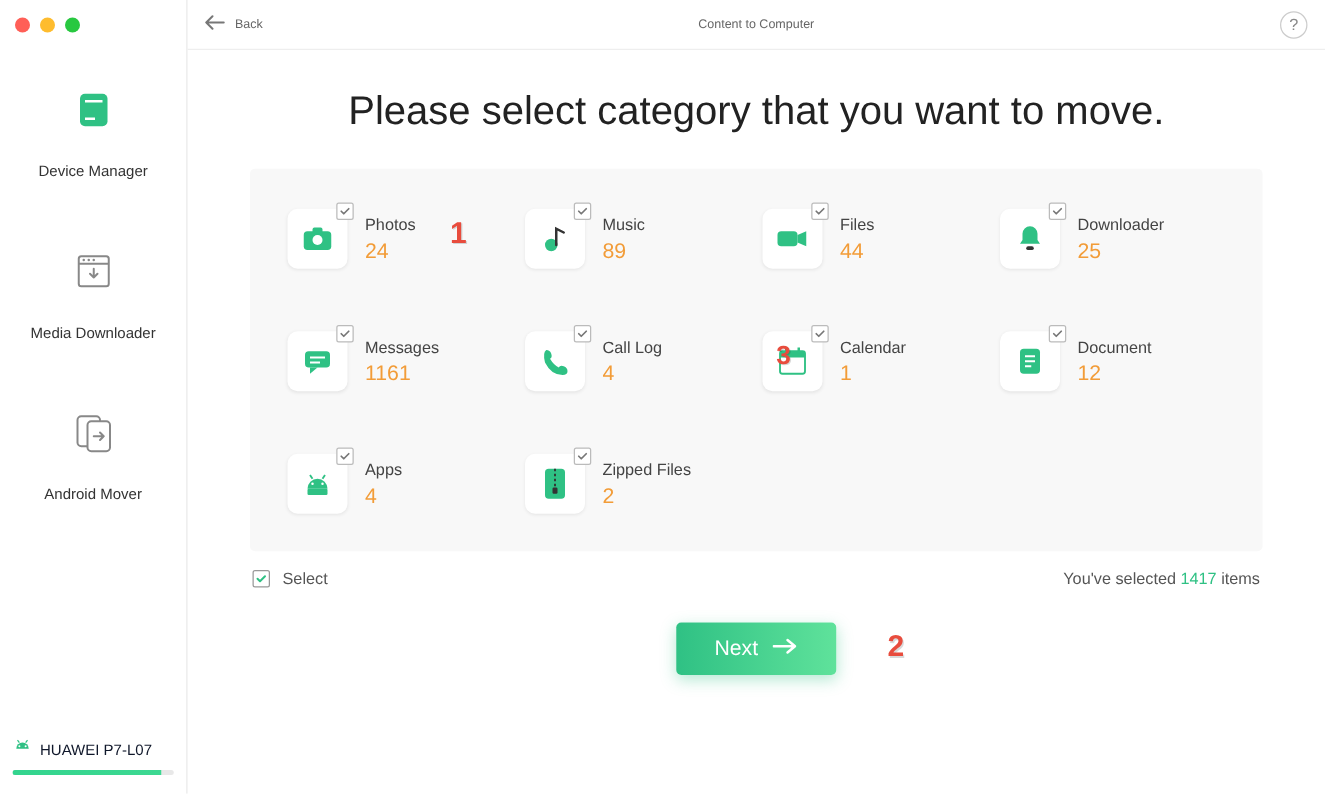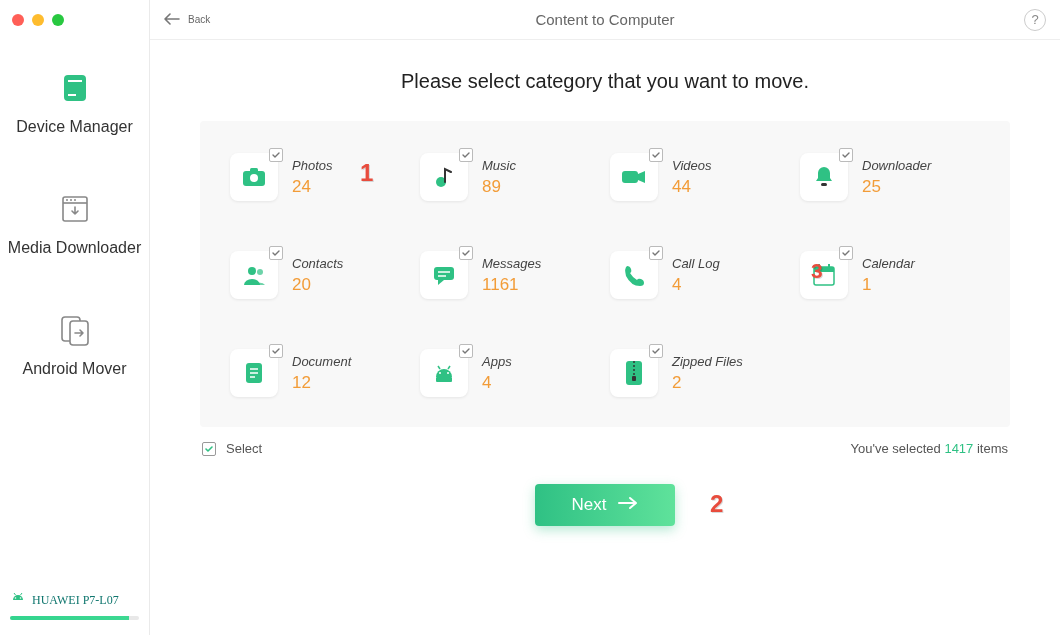"Content to Computer" .top-title { font-size: 15px -> 10px }
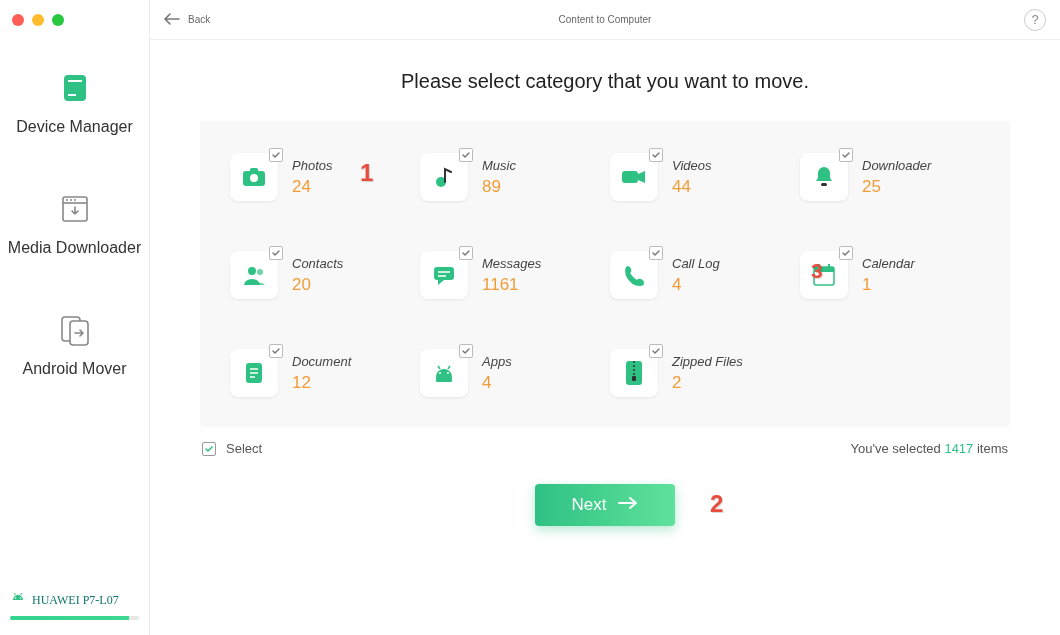"Please select category that you" .headline { font-size: 20px -> 32px }
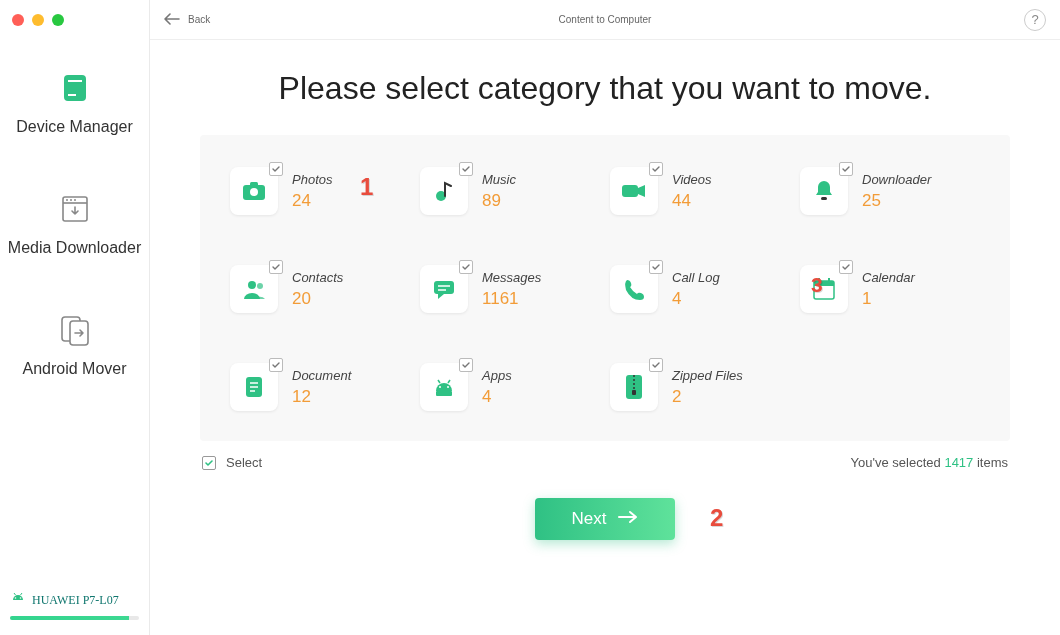"Device Manager" .sidebar-label { font-size: 16px -> 12px; margin-top: none -> 12px }
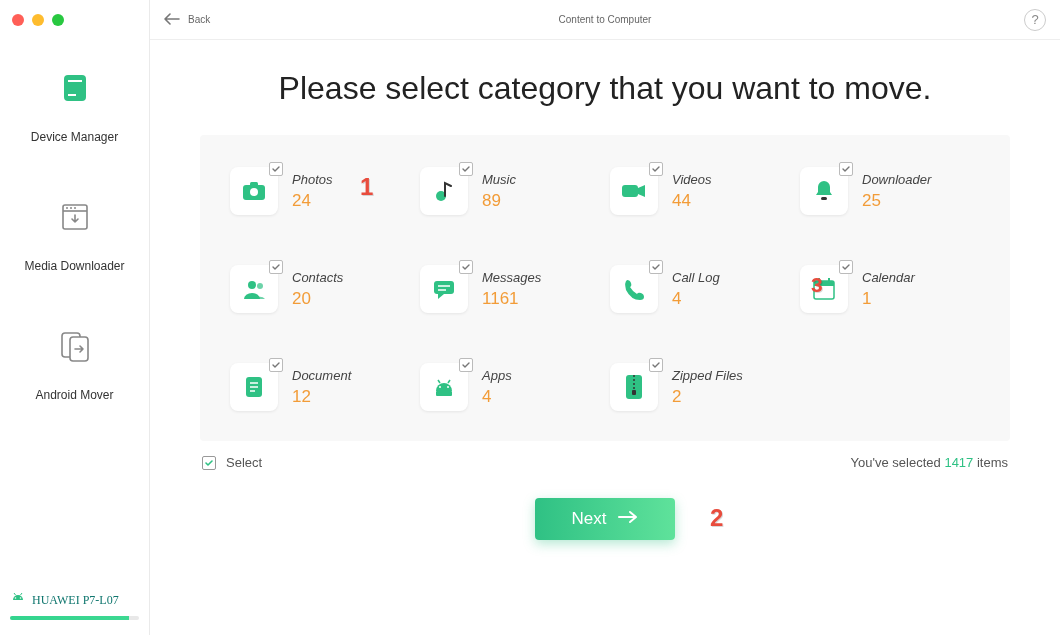"Photos" .cat-label { font-style: italic -> none }
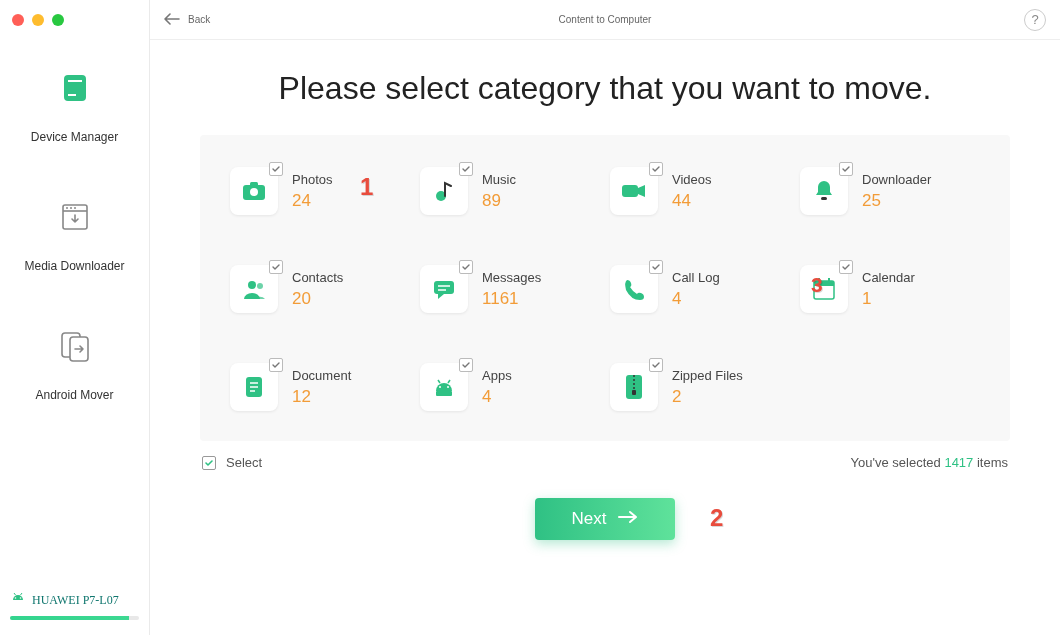"Videos" span.cat-label { text: Videos -> Files }
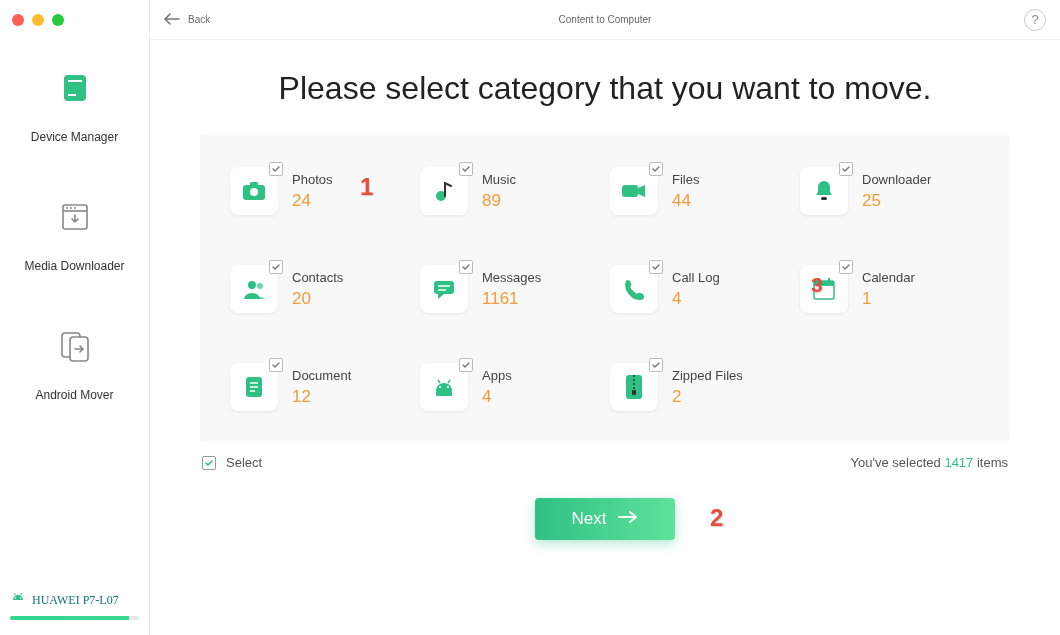"Contacts" div.cat { html: <div> <div> <svg> <circle></circle> <path></path> <circle></circle> <path></path> </svg> <div> <svg> <path></path> </svg> </div> </div> <div> <span>Contacts</span> <span>20</span> </div> </div> -> none }
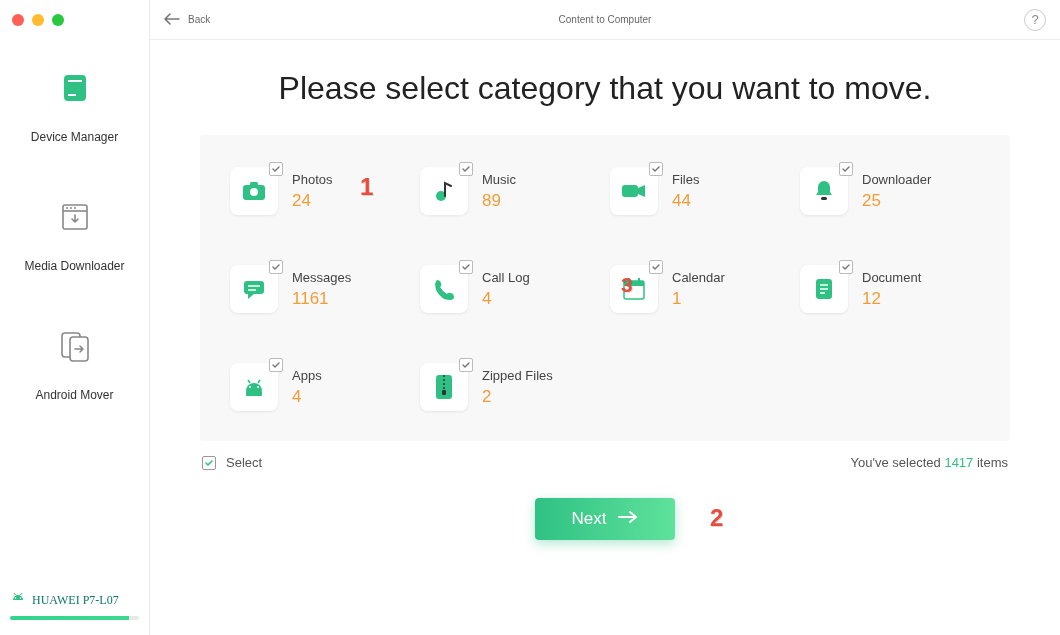"Next" .next-btn { width: 140px -> 128px }
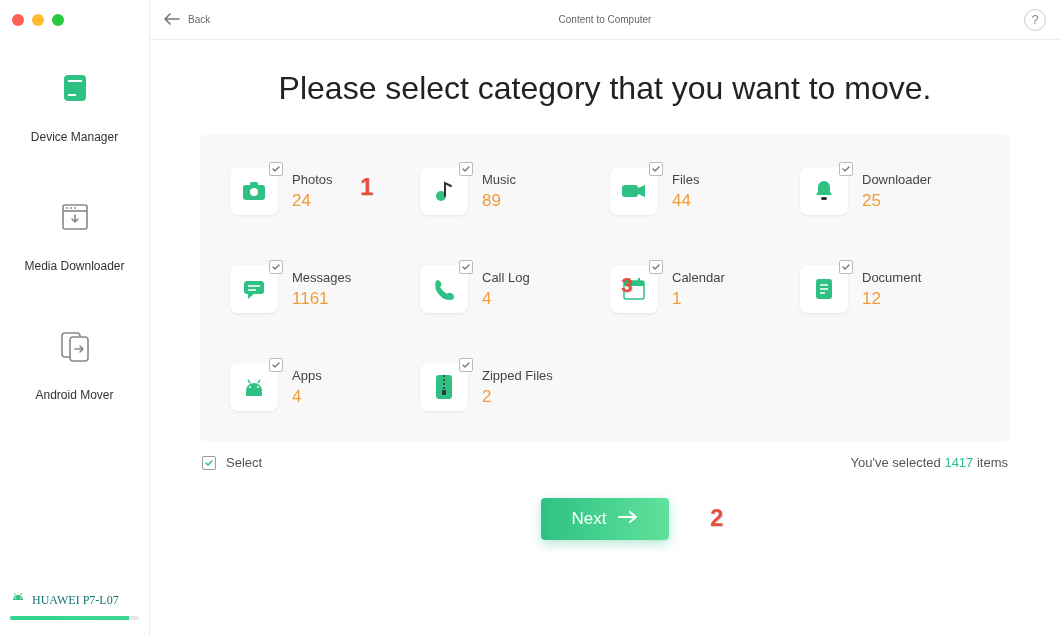"HUAWEI P7-L07" .device-name { color: #0f766e -> #0f172a; font-family: Liberation Serif, serif -> none }
